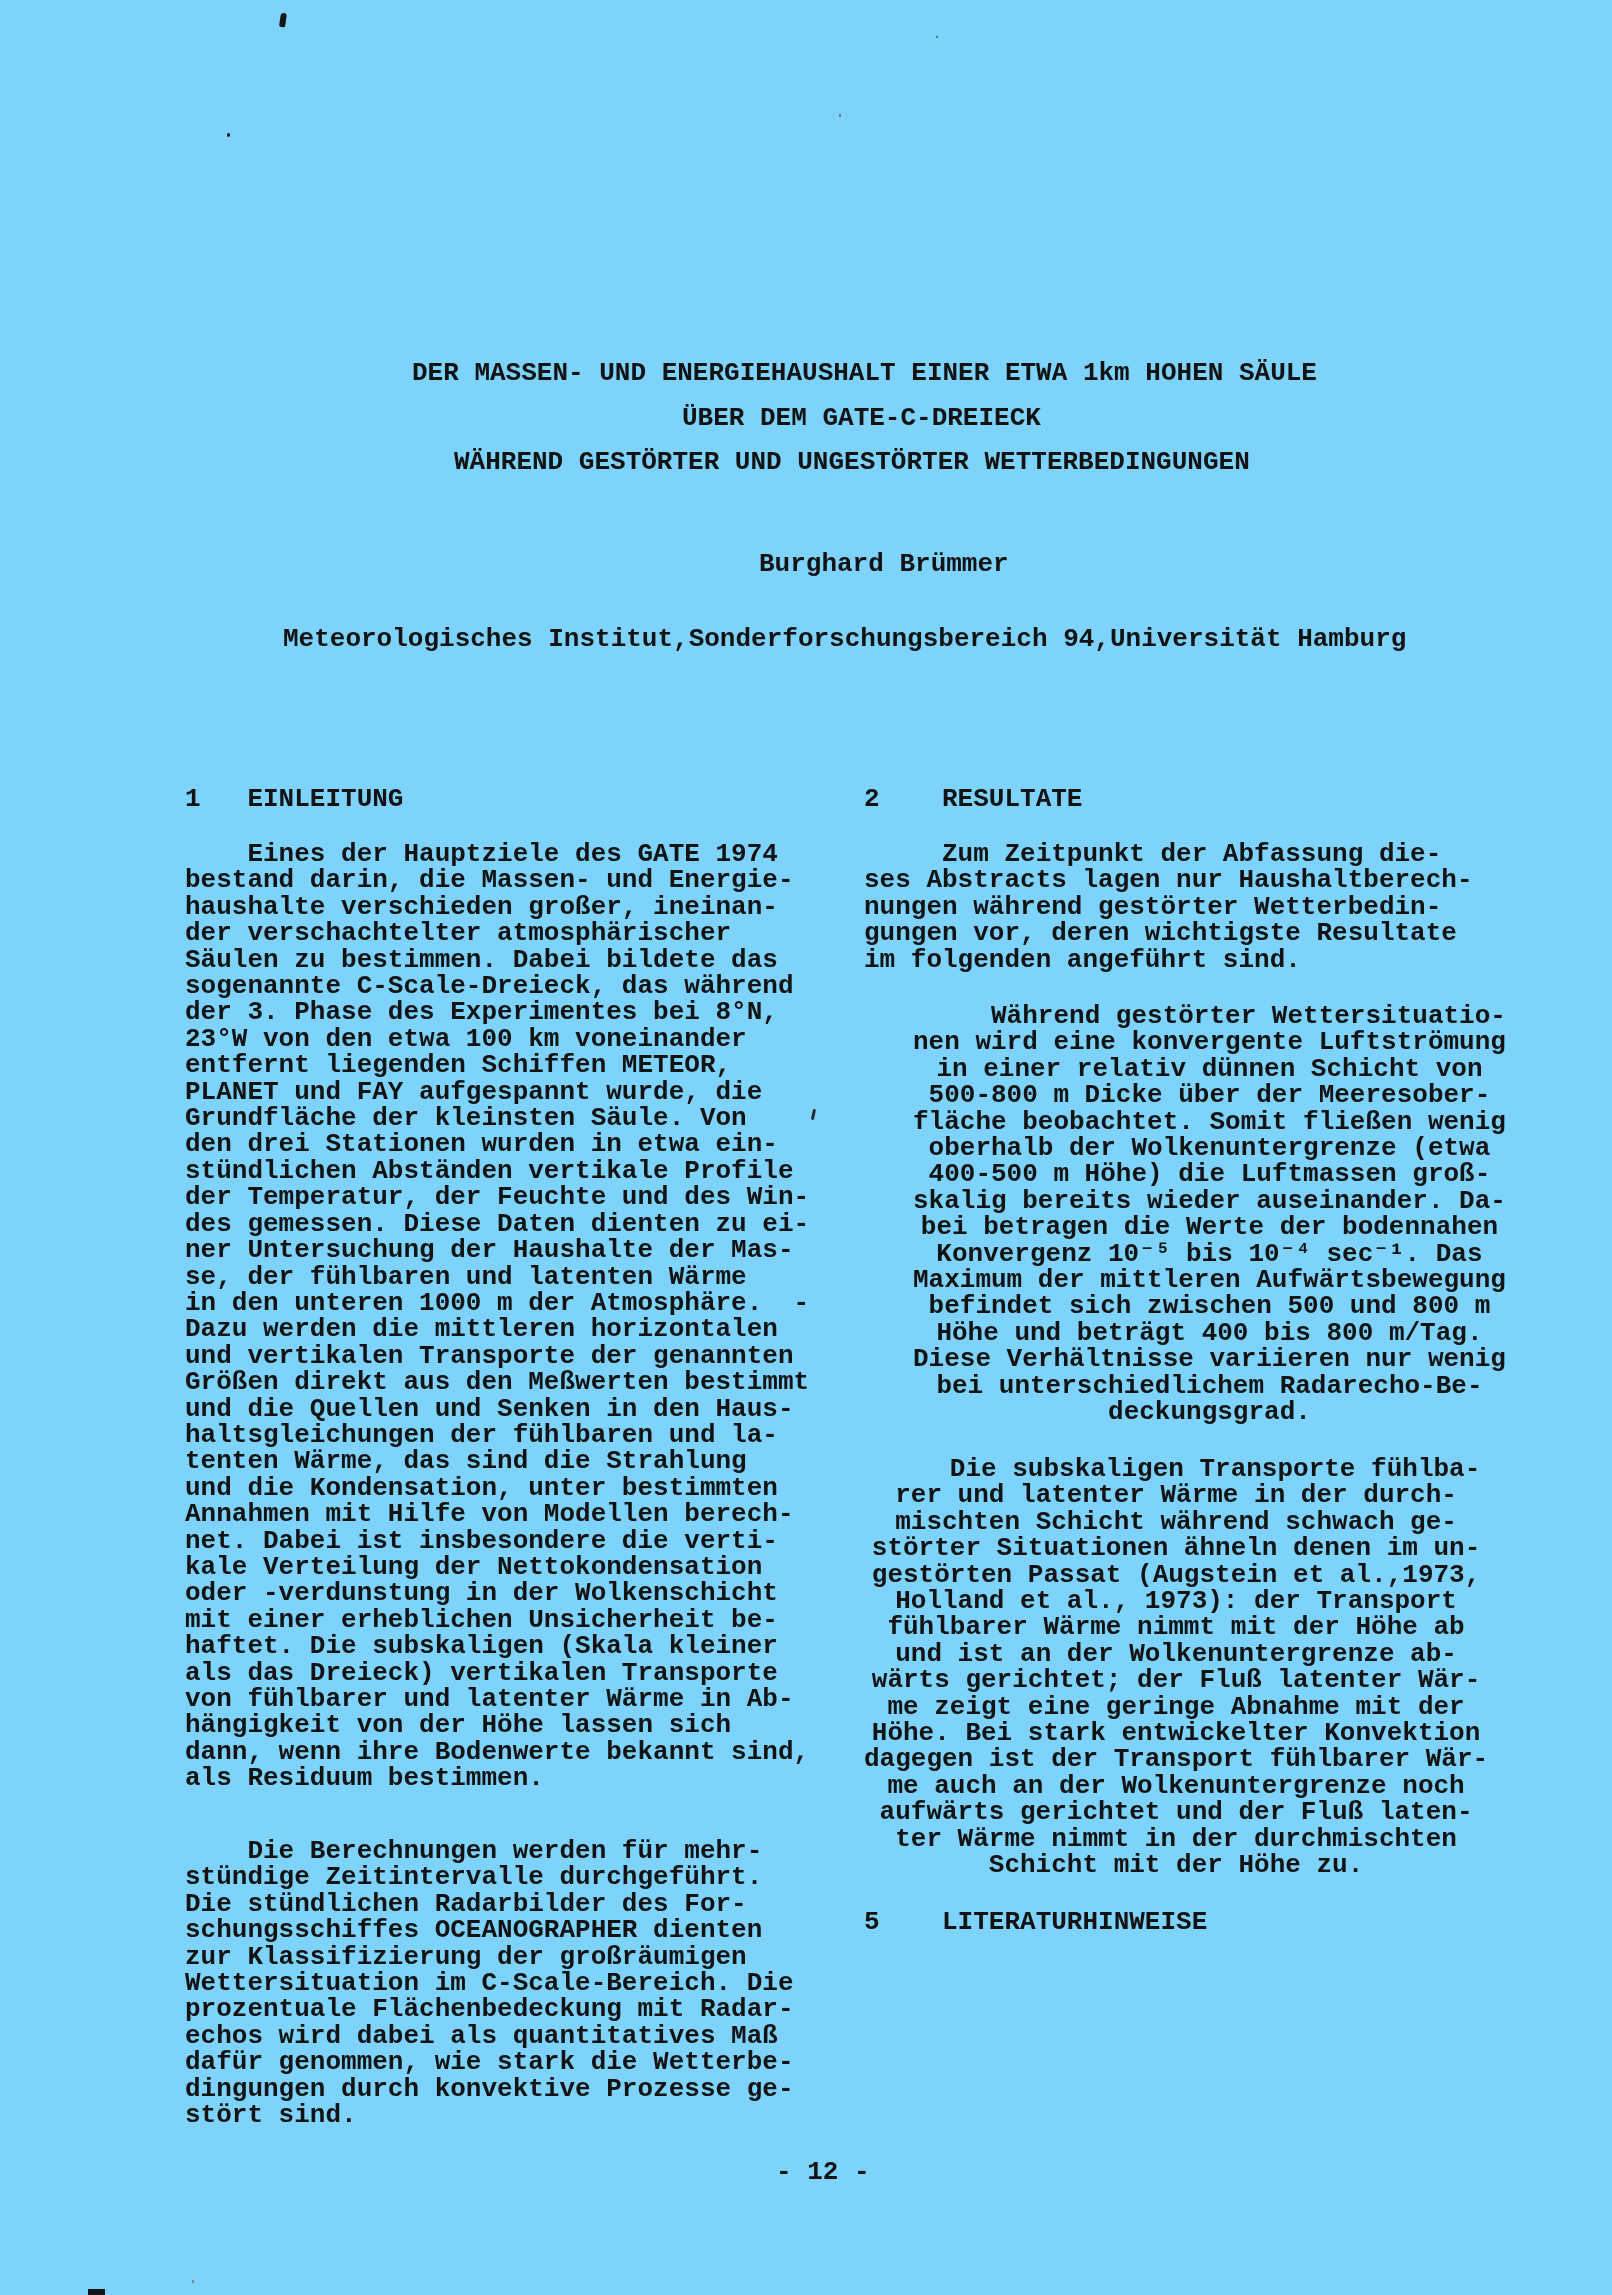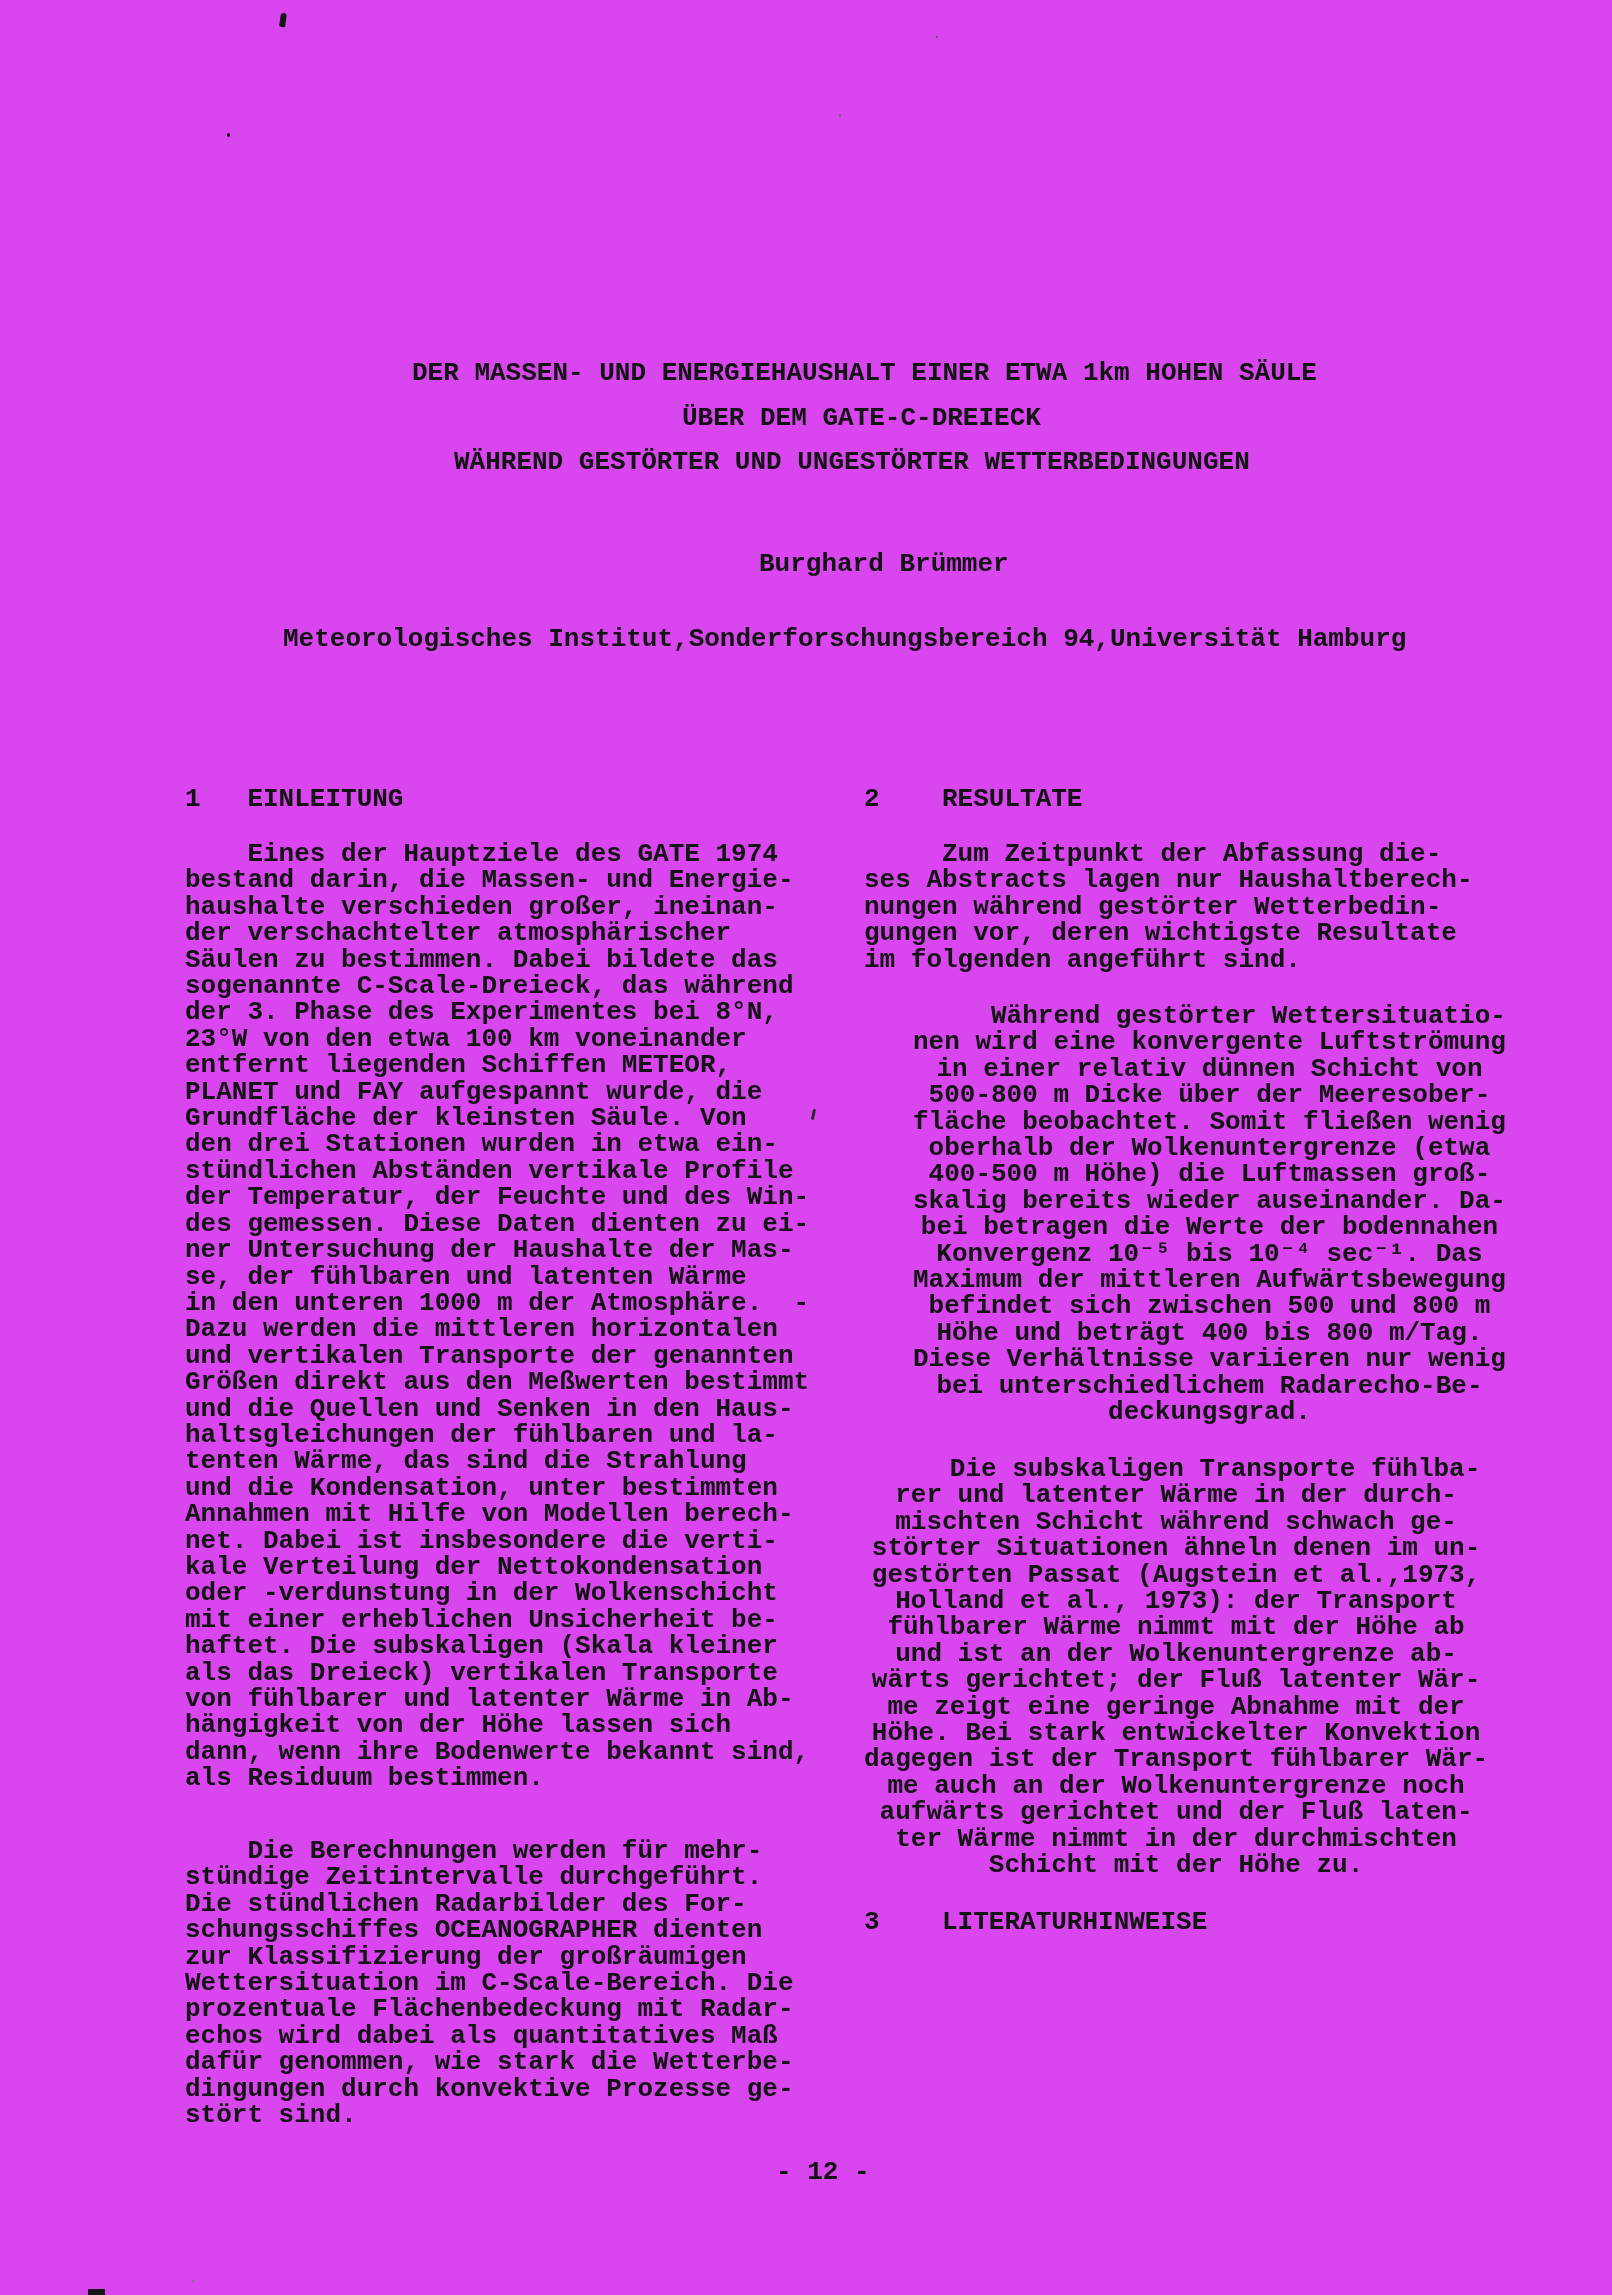"DER MASSEN- UND ENERGIEHAUSHALT EINER" .page { background: #d946ef -> #7dd3fc }
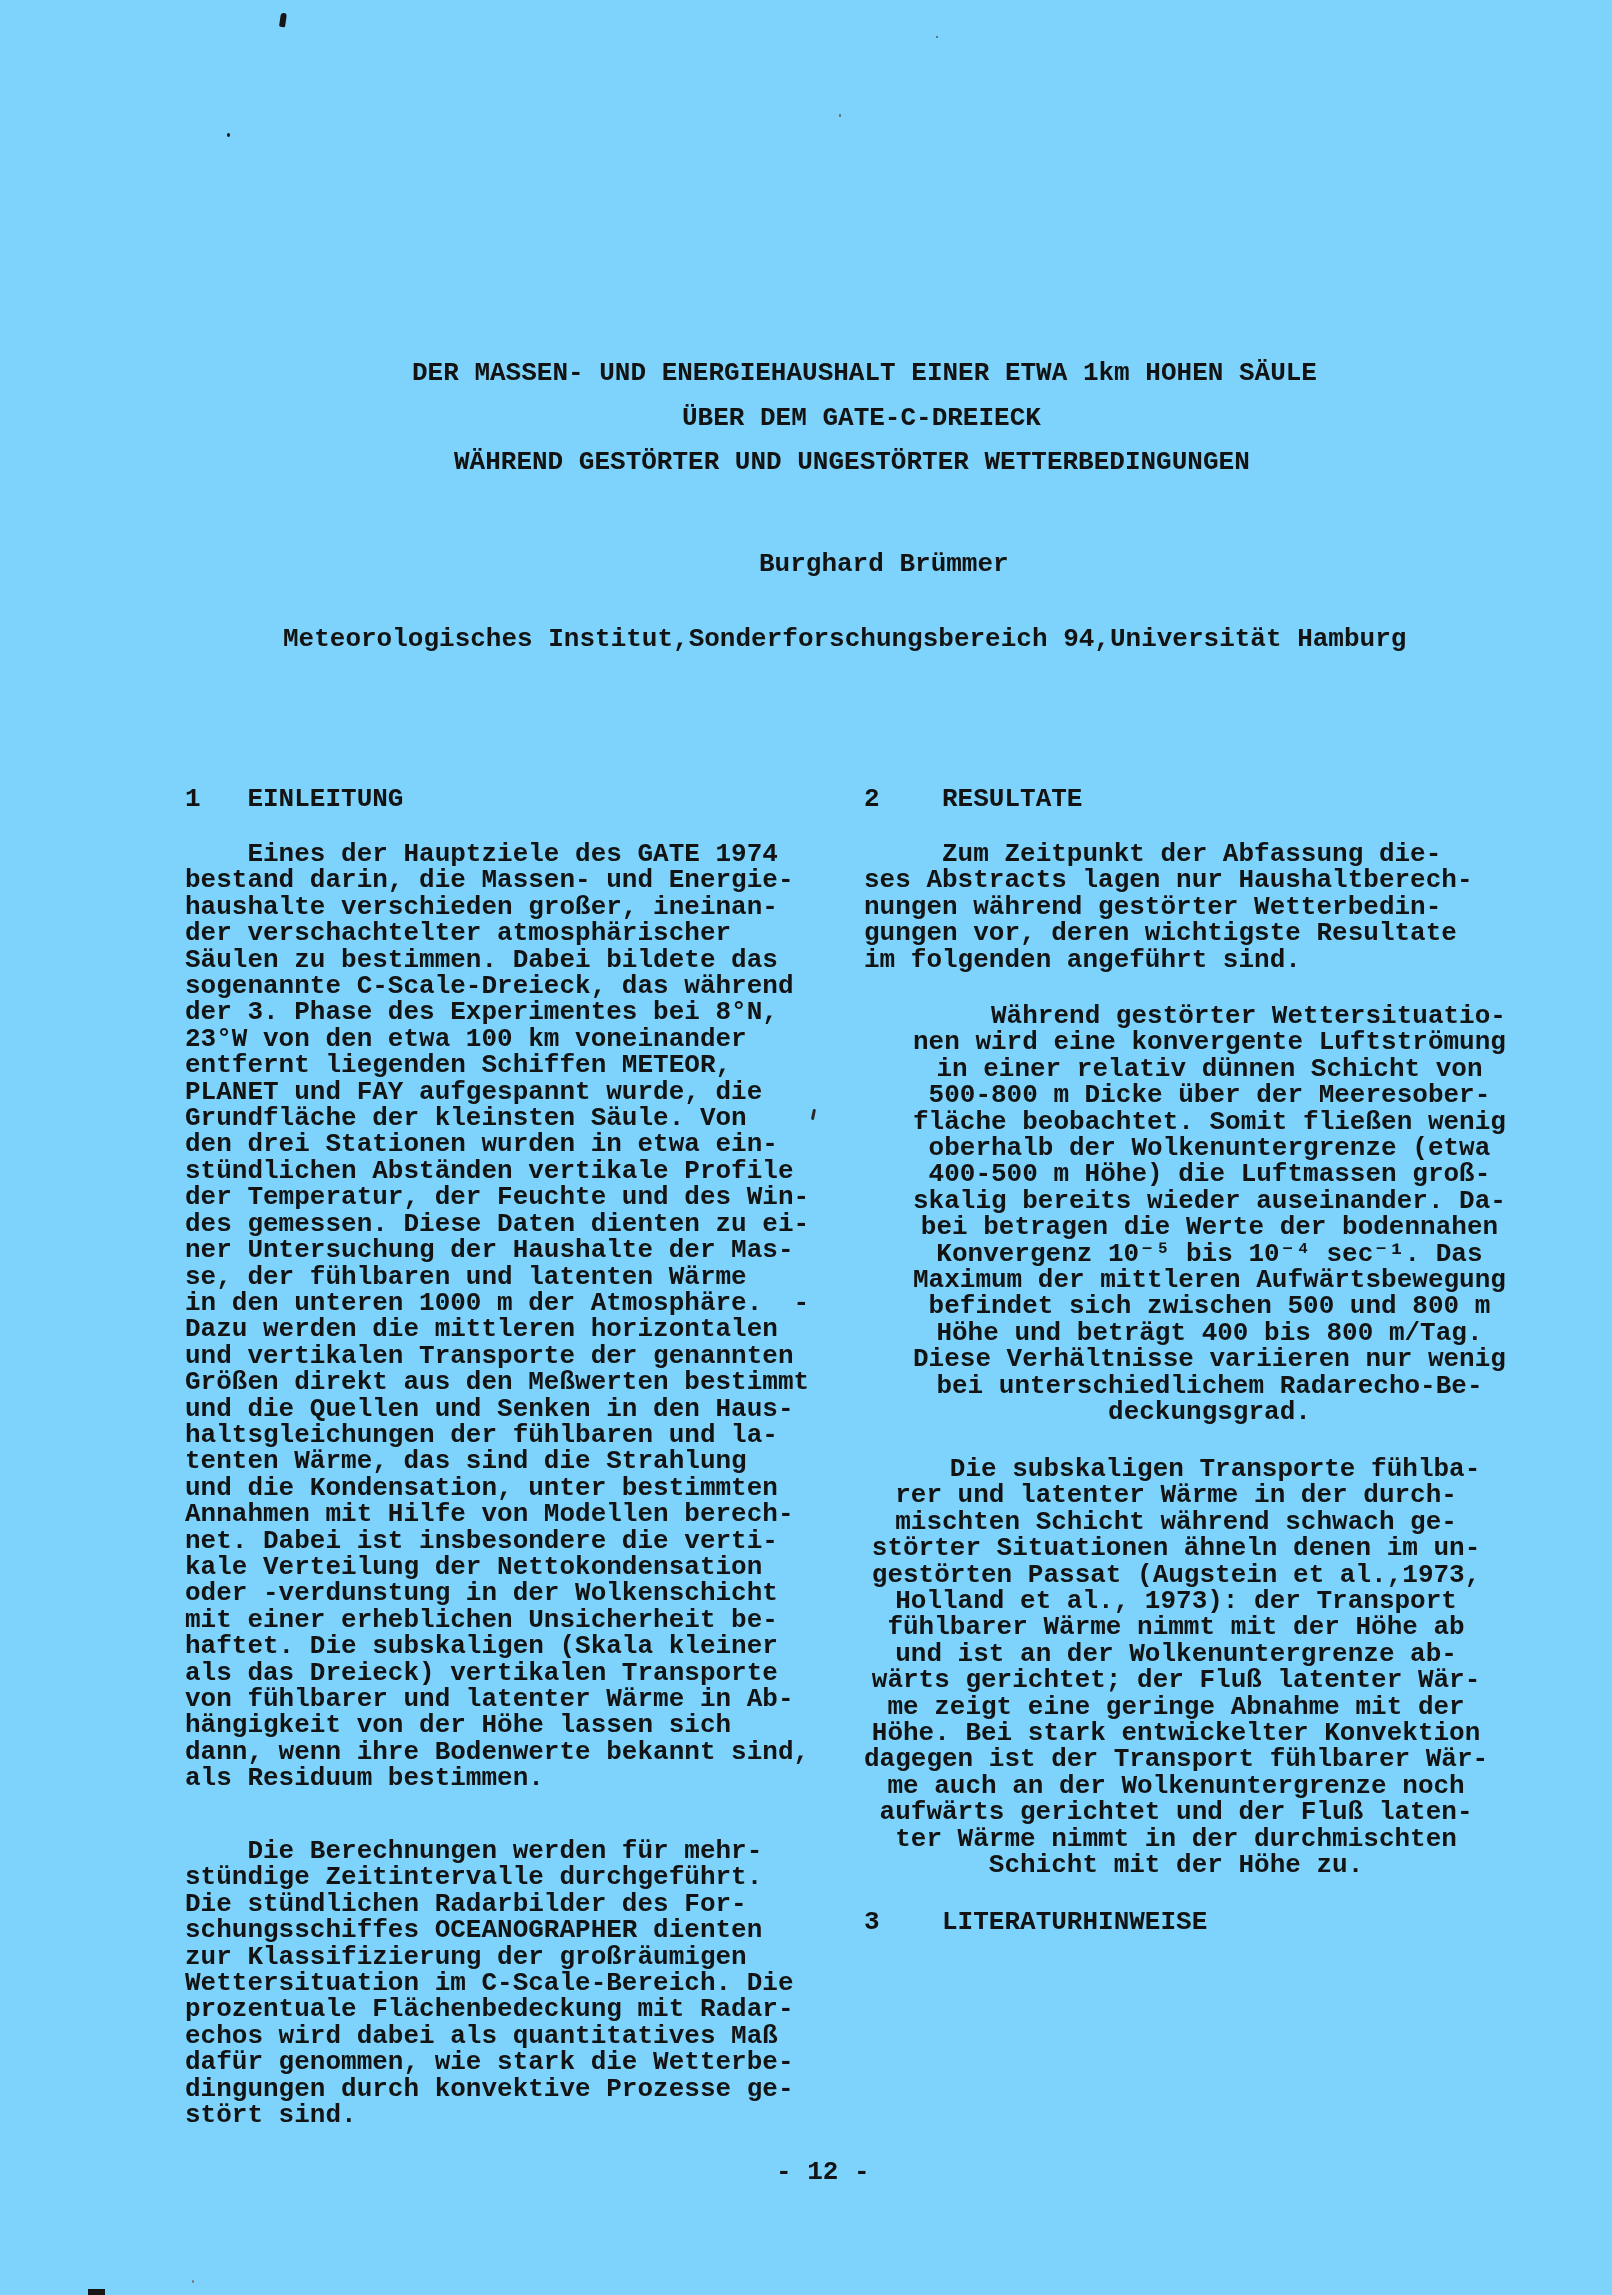"3 LITERATURHINWEISE" pre.tw { text: 3 -> 5 }
